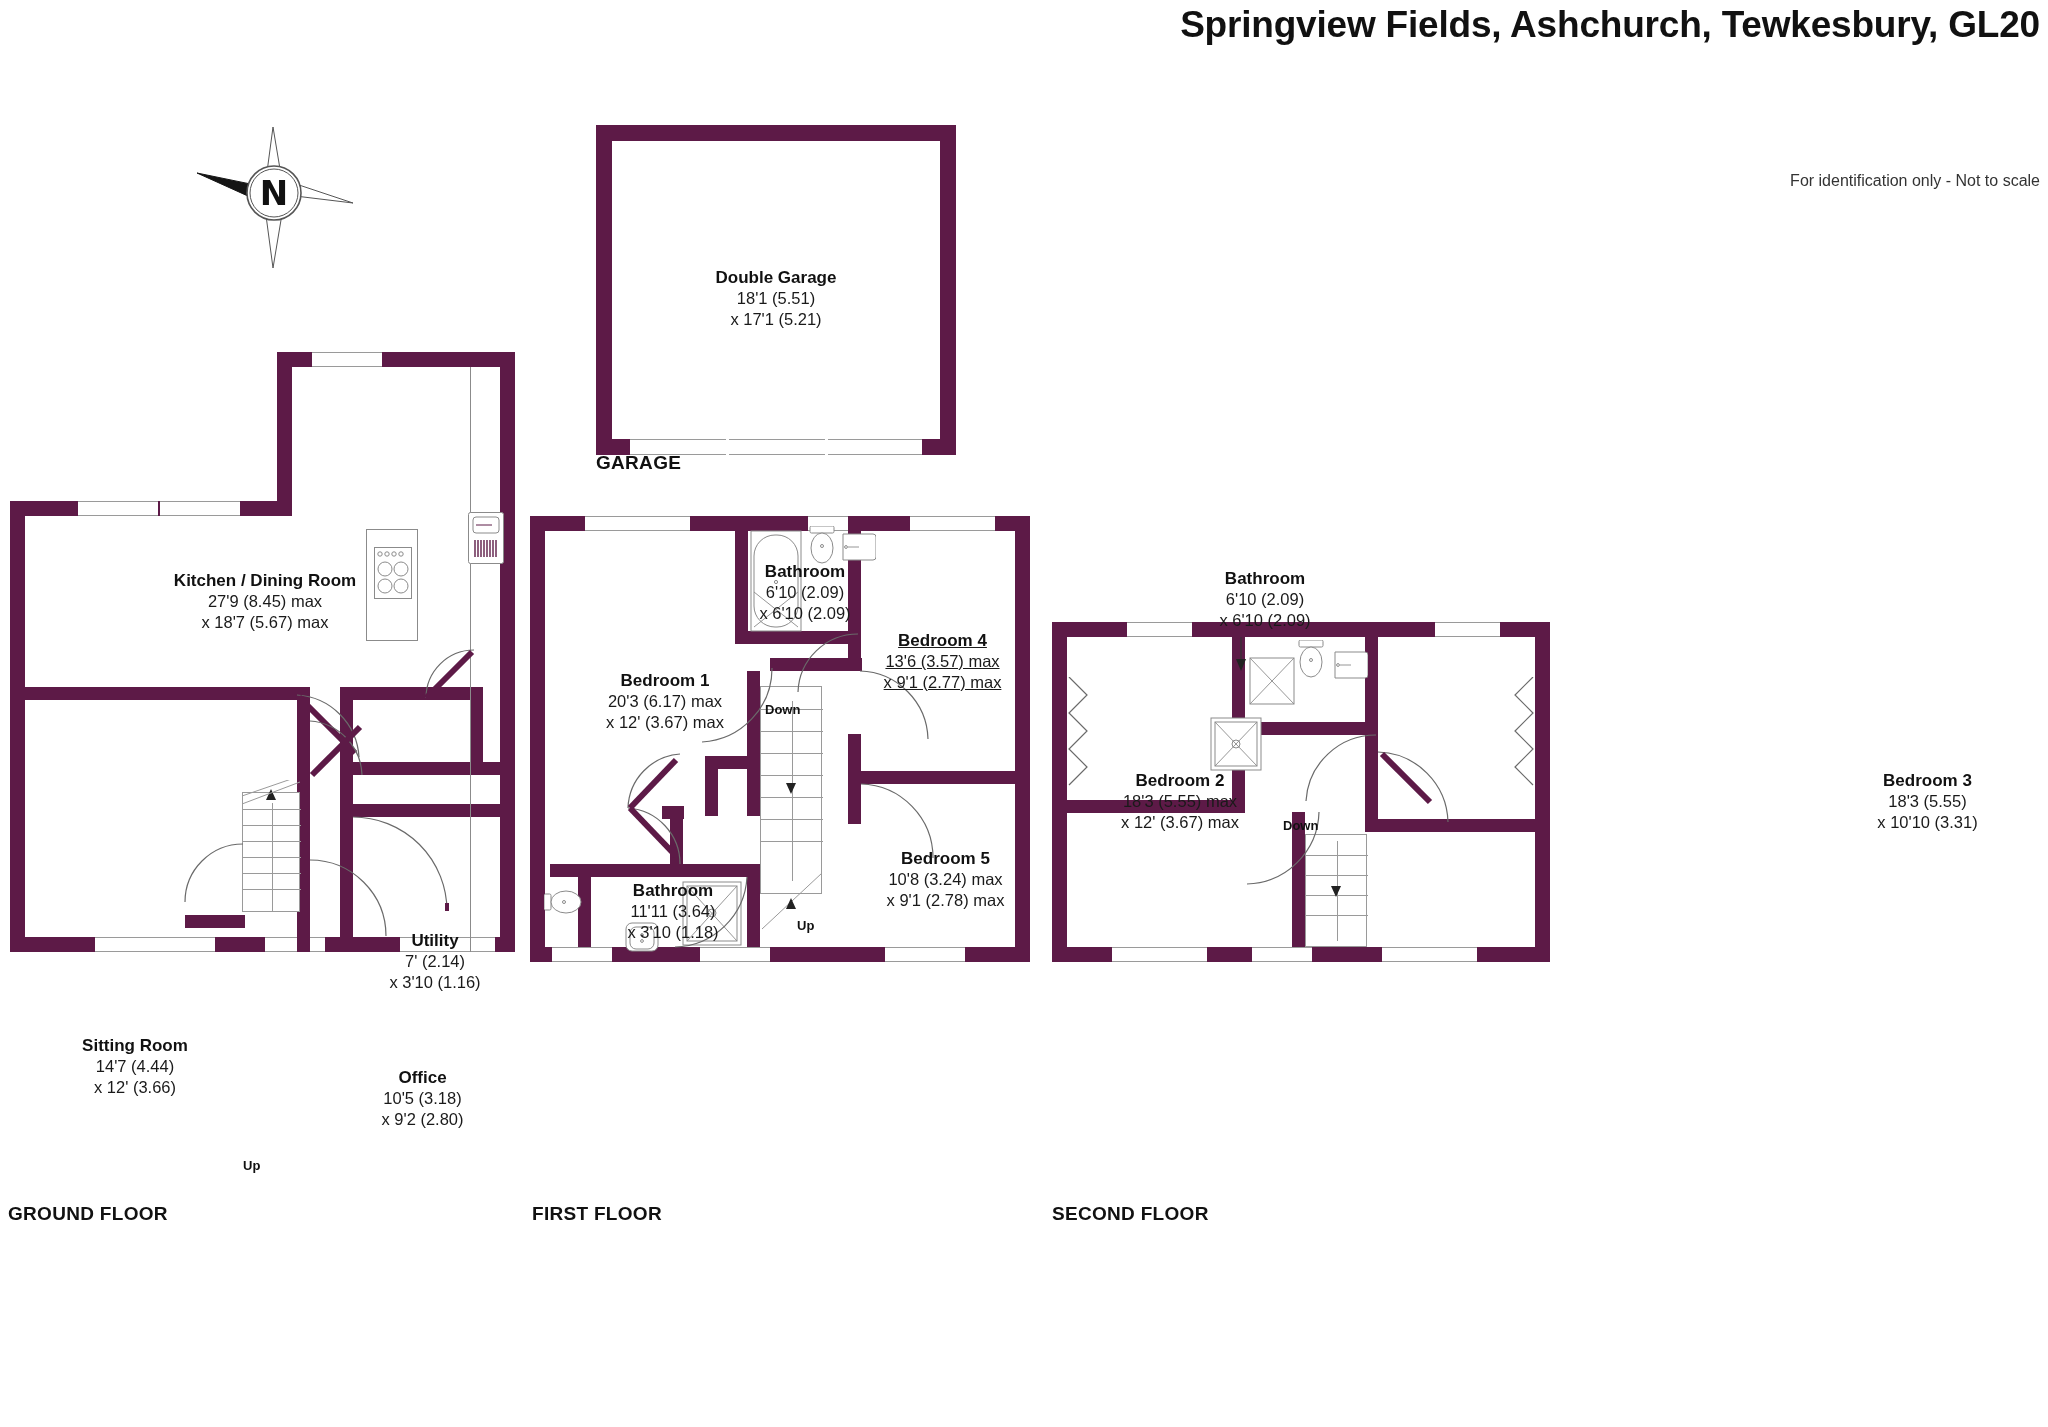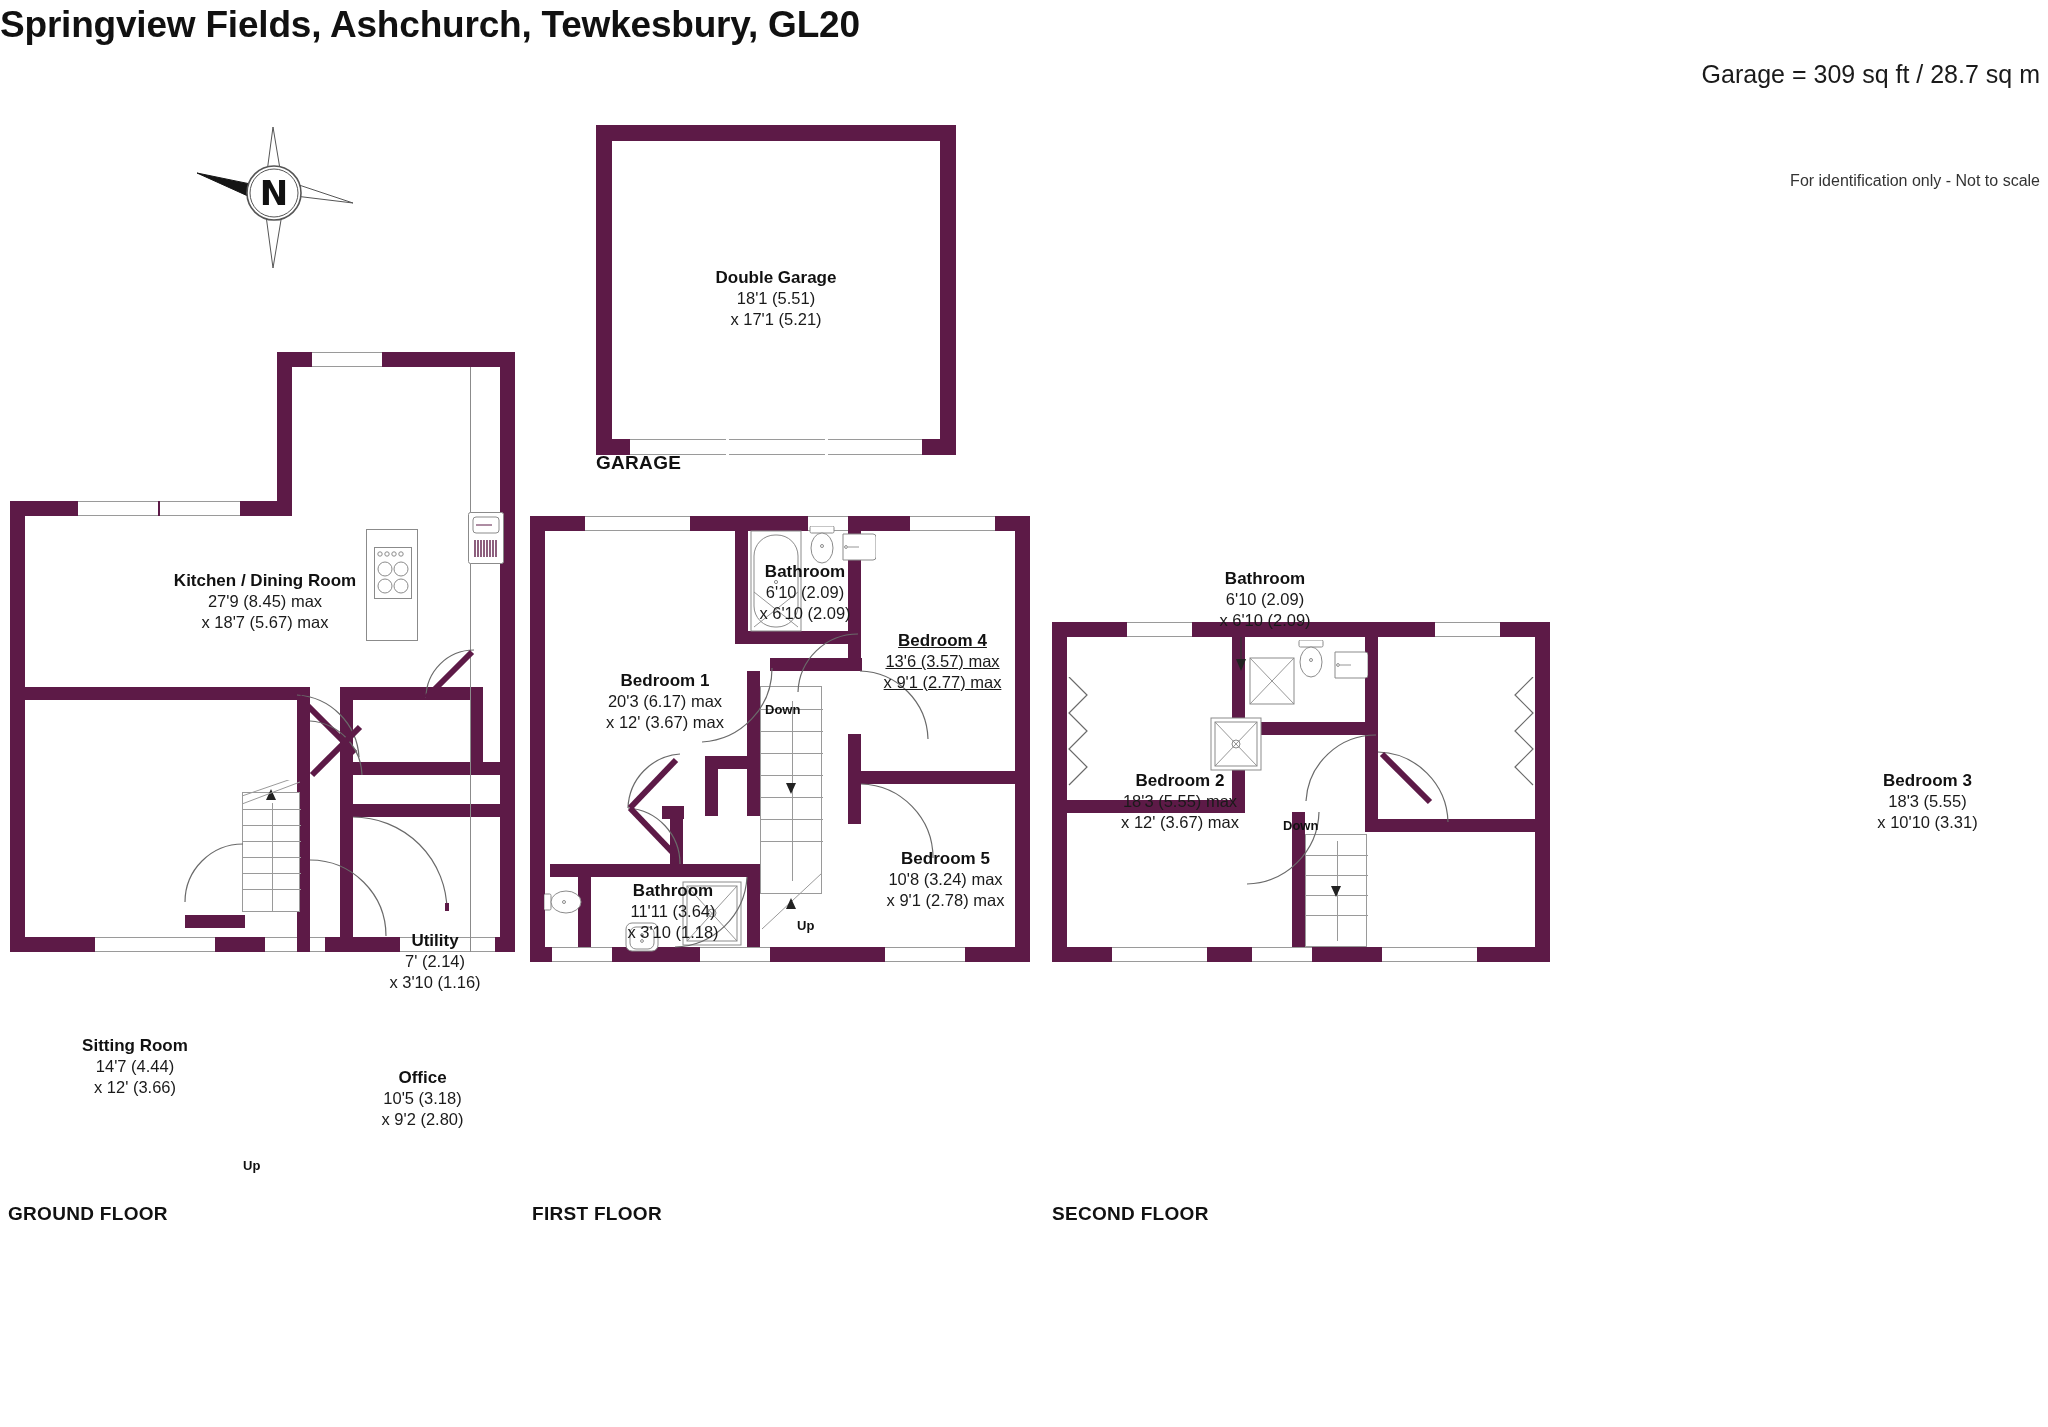"Springview Fields, Ashchurch," #title { text-align: none -> right }
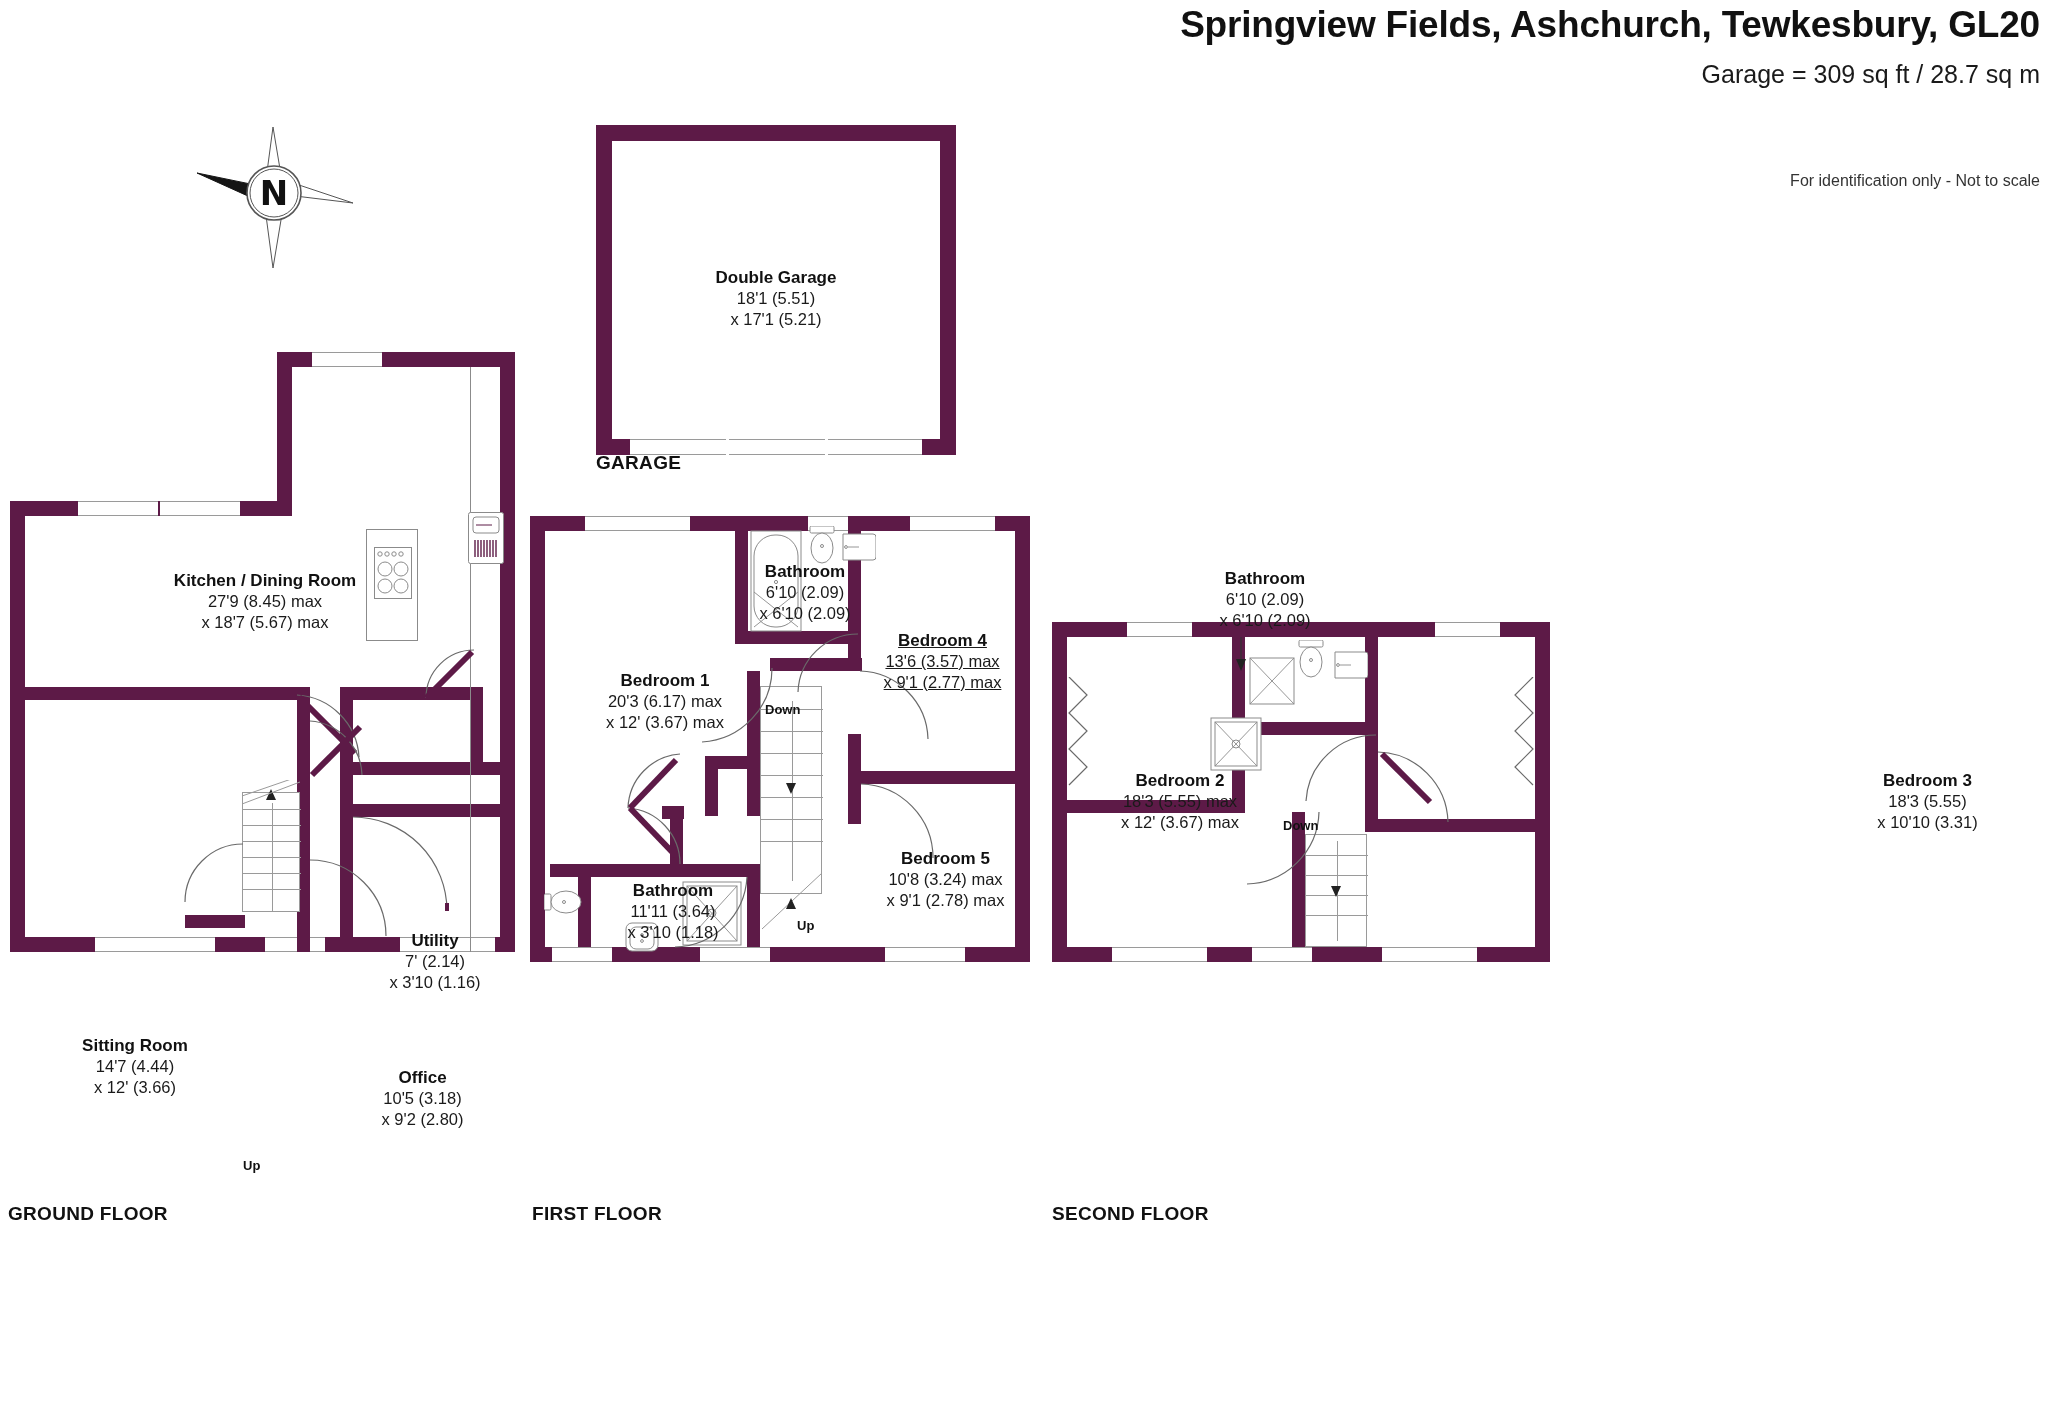"Garage = 309 sq ft" div { html: <div>Garage = 309 sq ft / 28.7 sq m</div> -> none }
